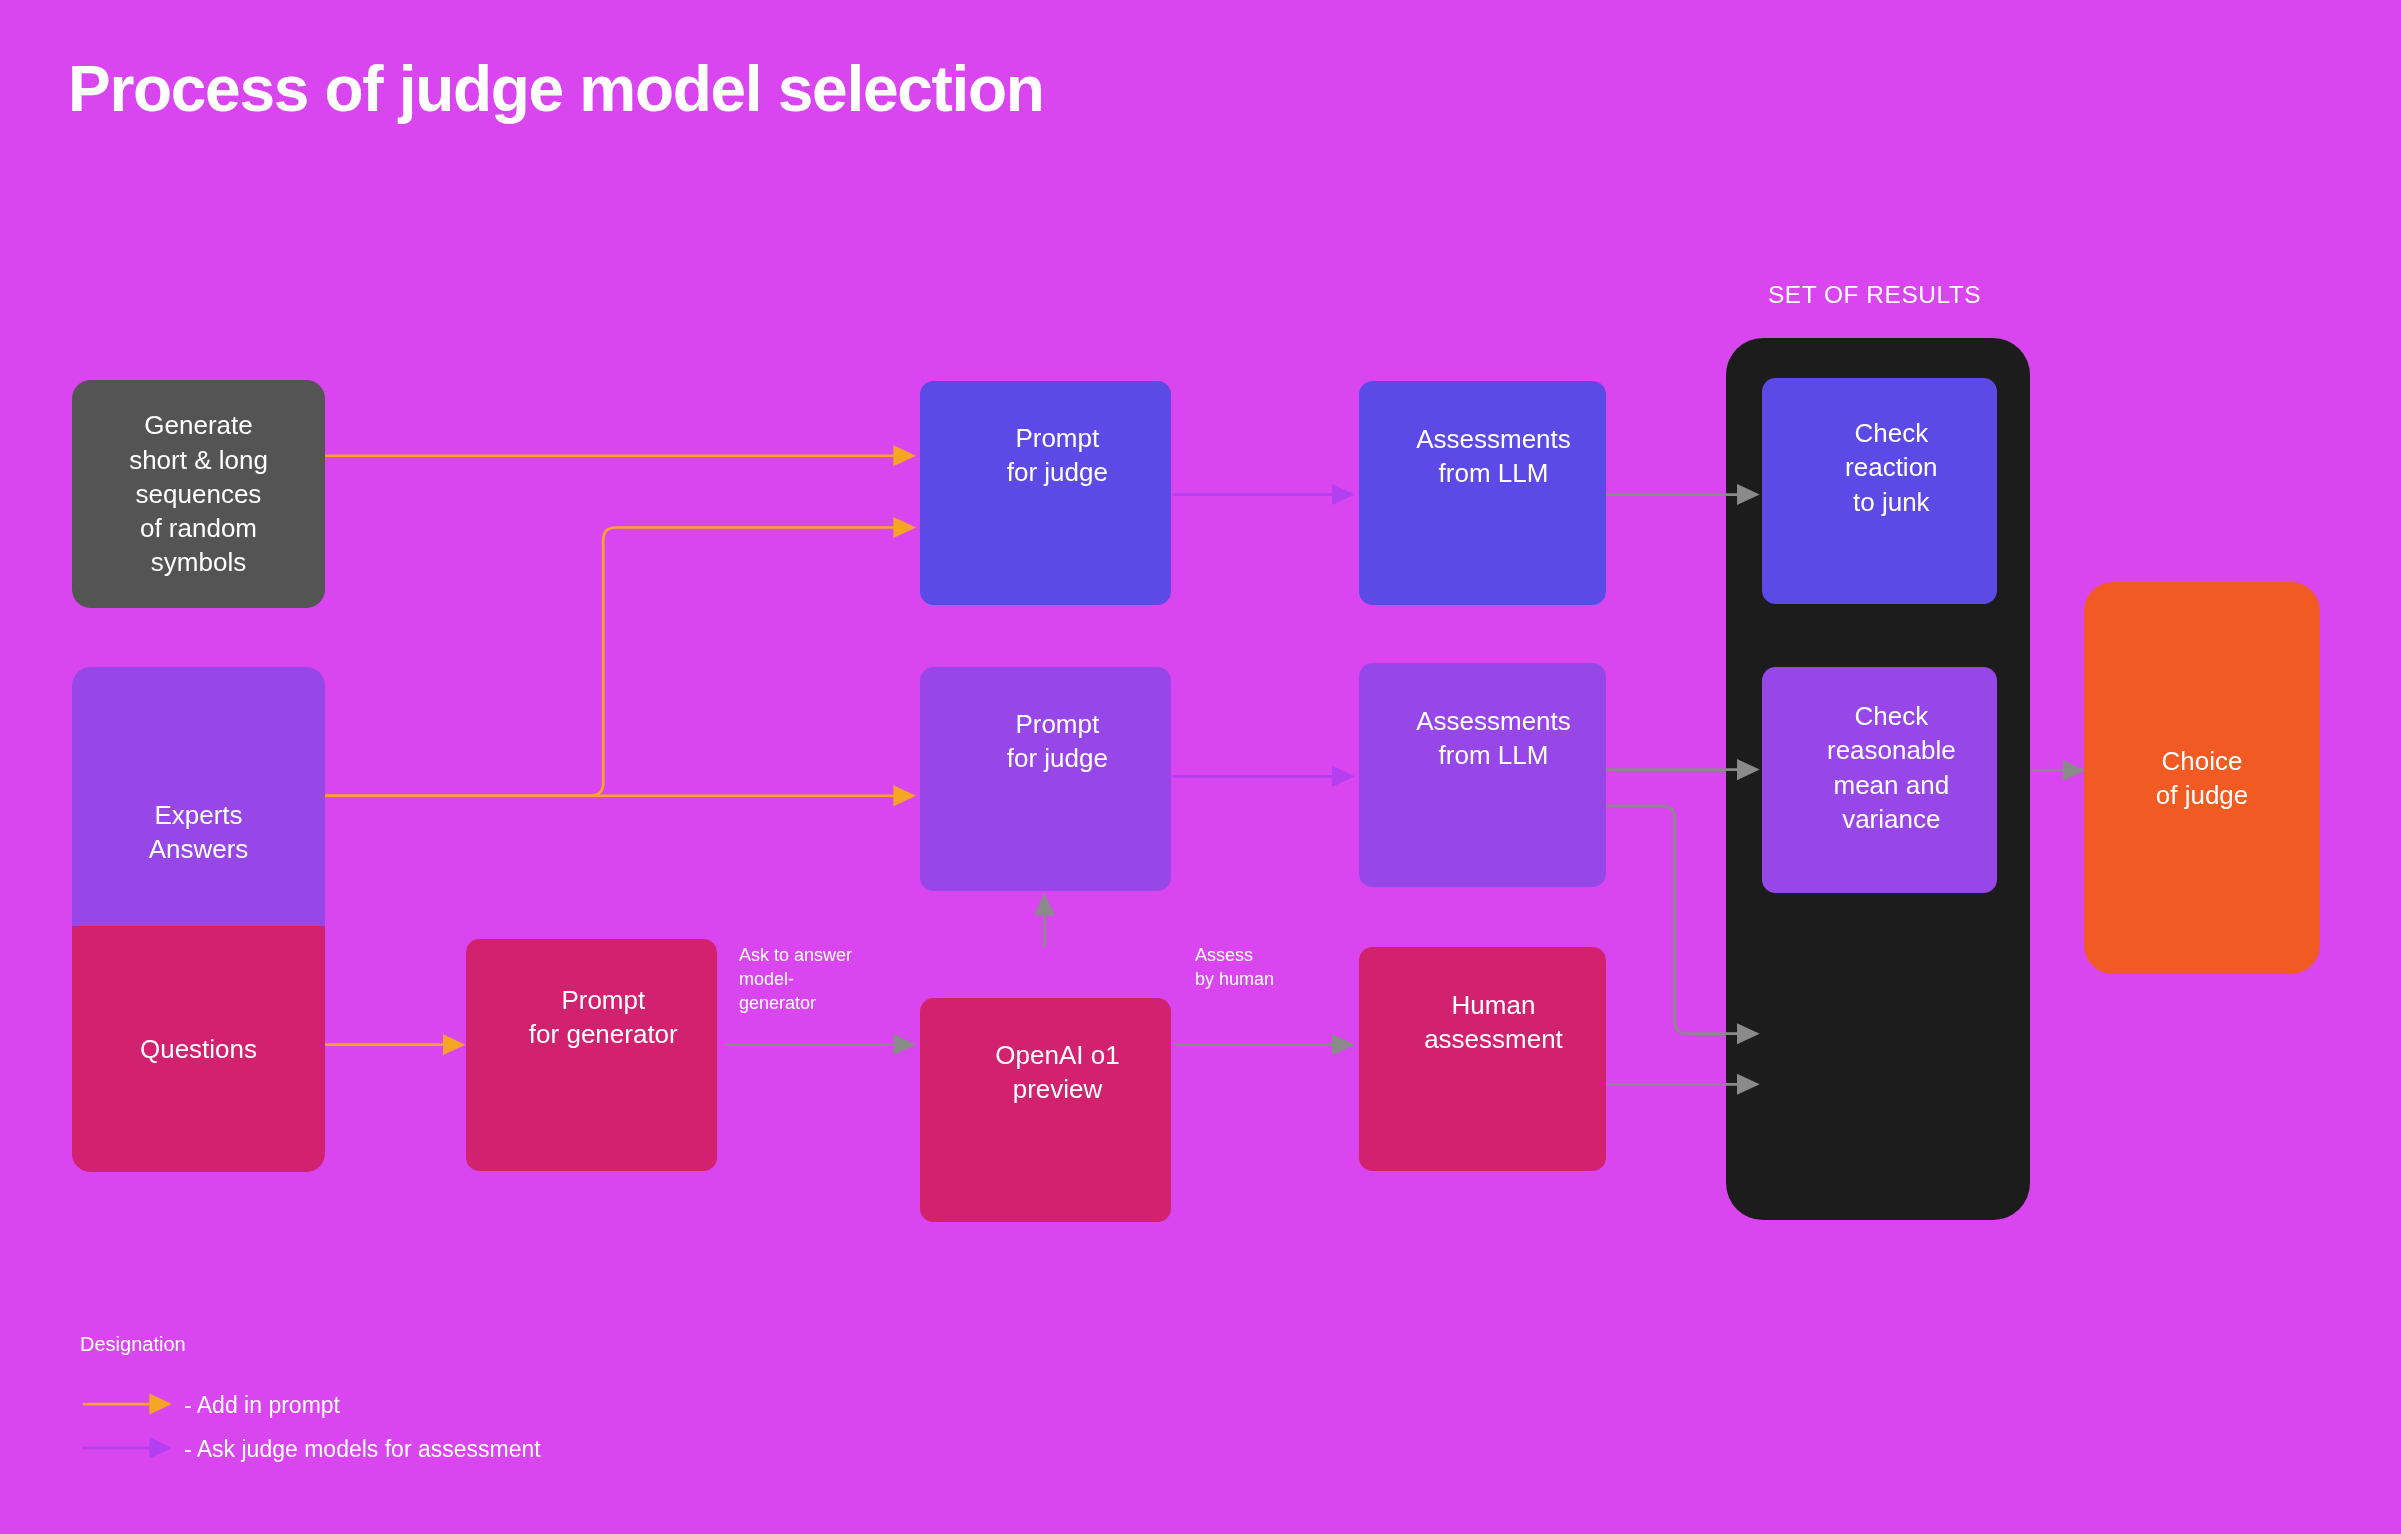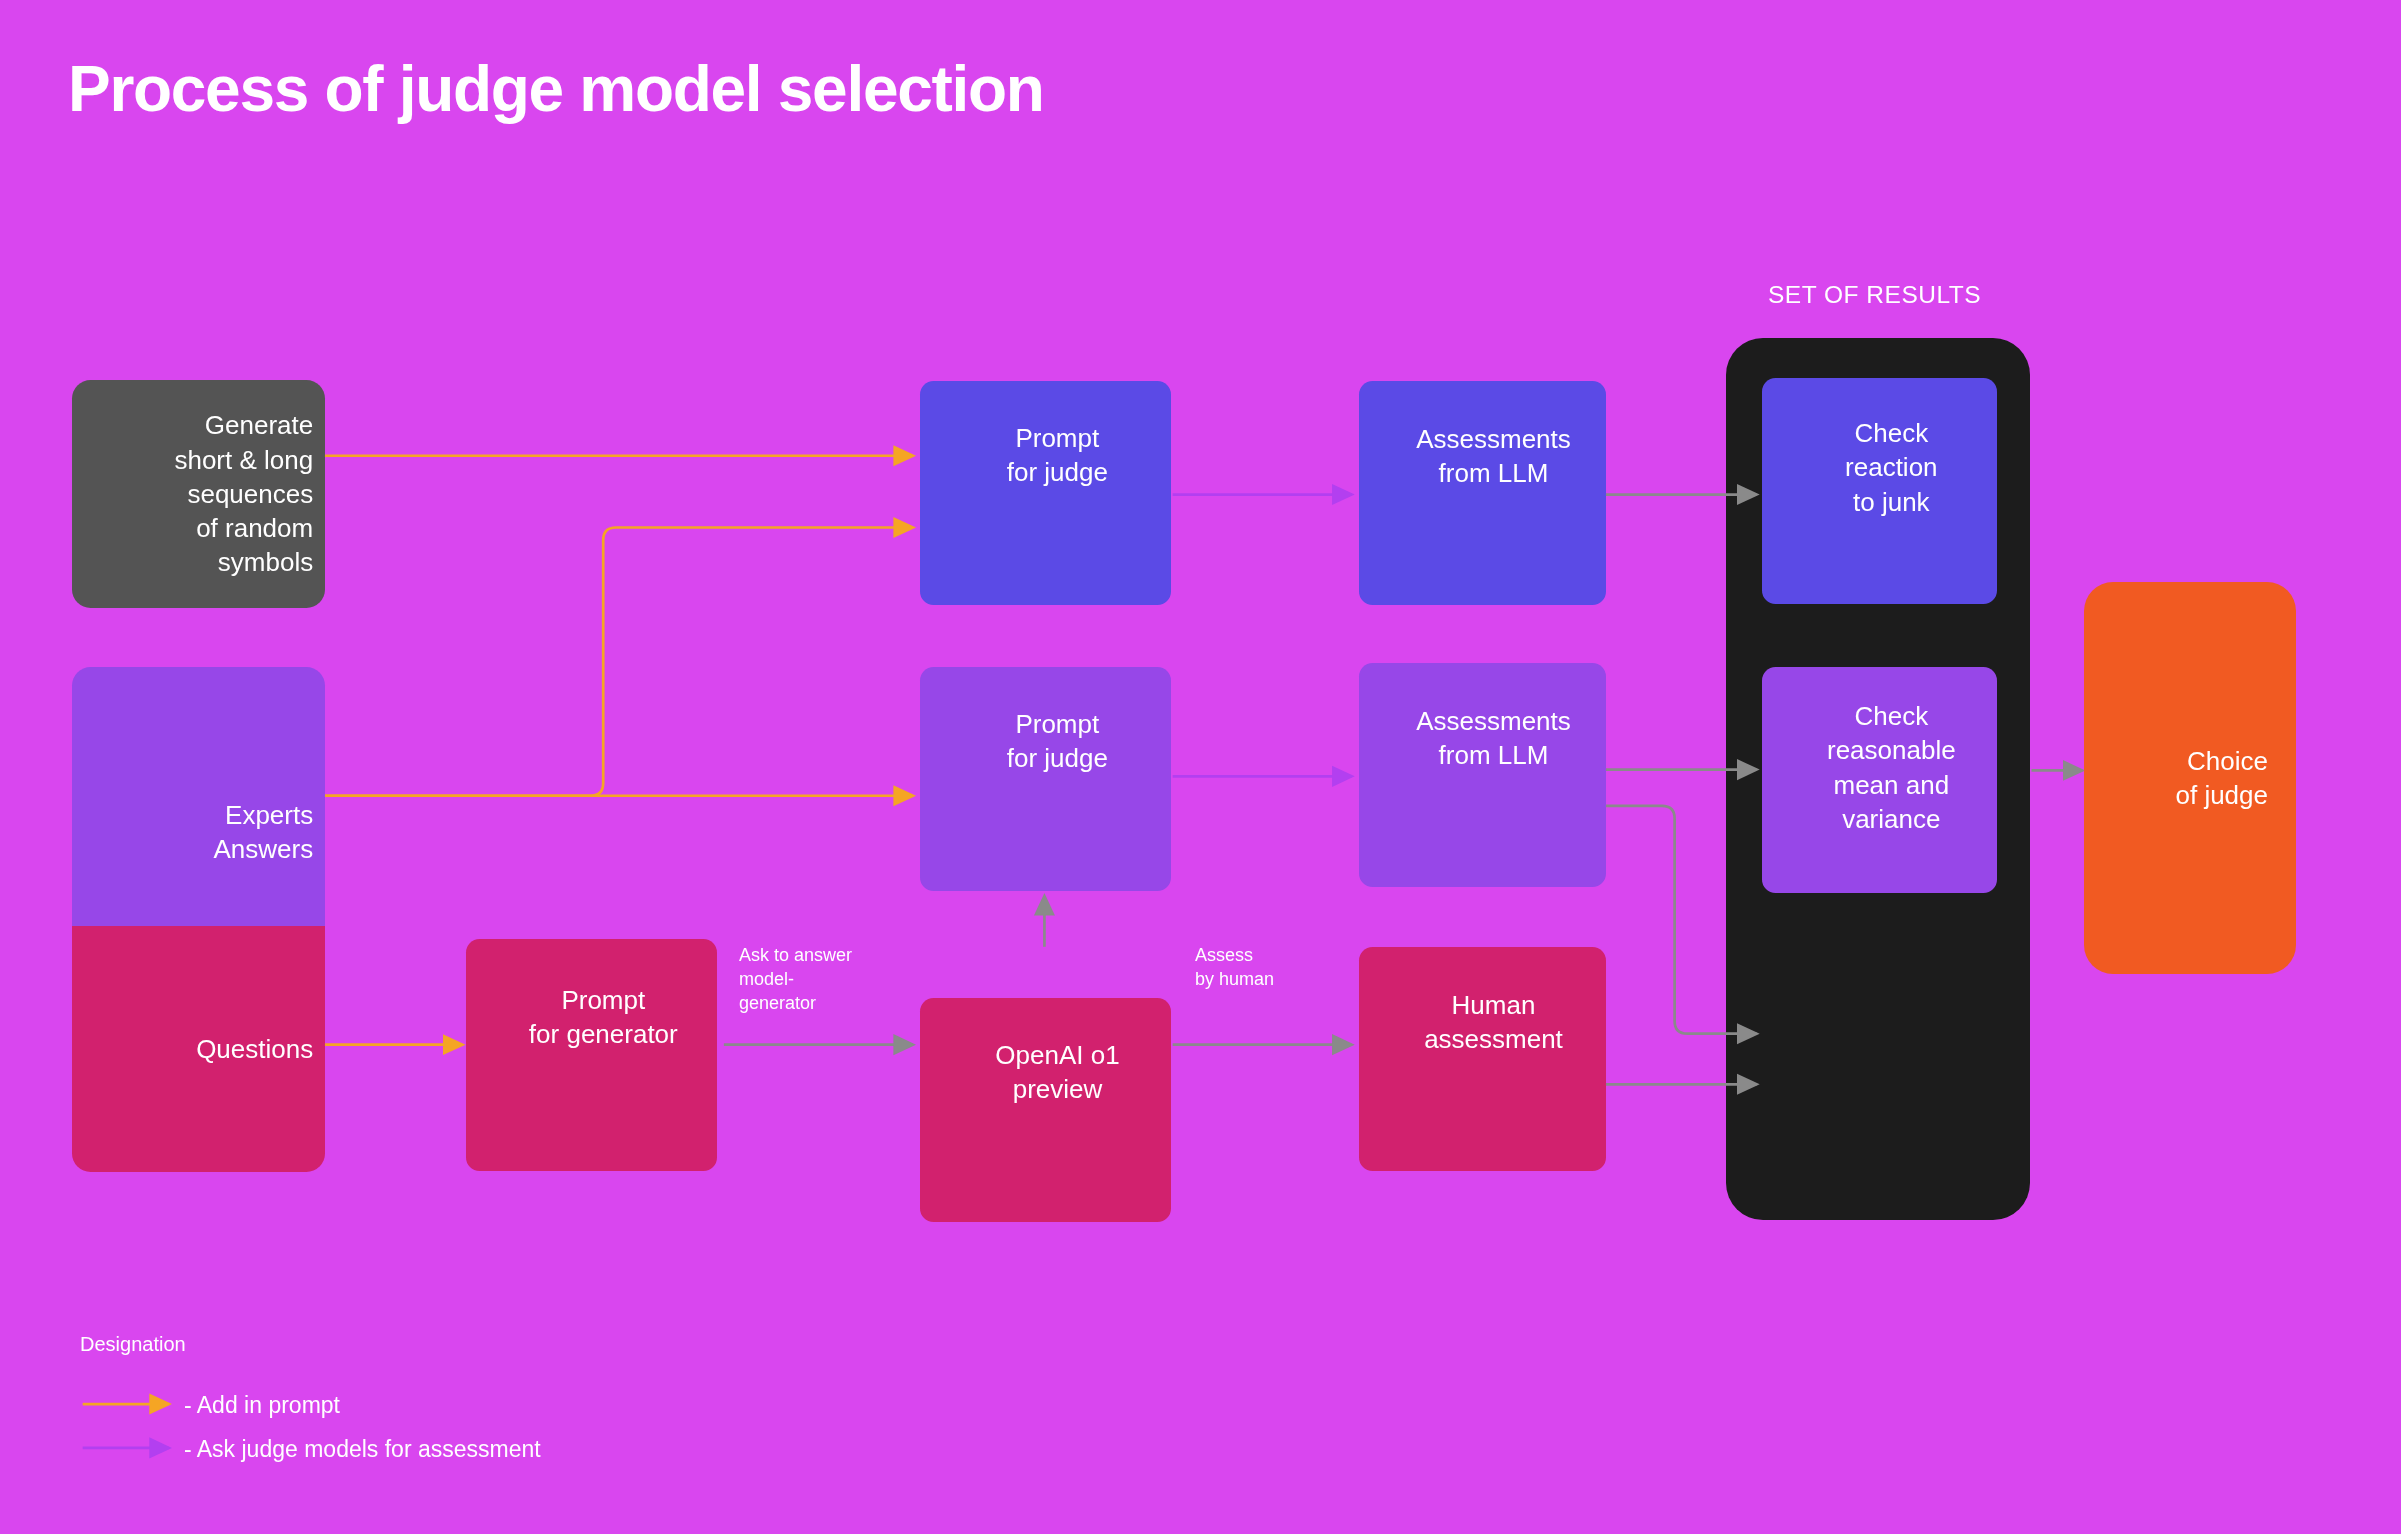"Generate" .node.center { text-align: right -> center }
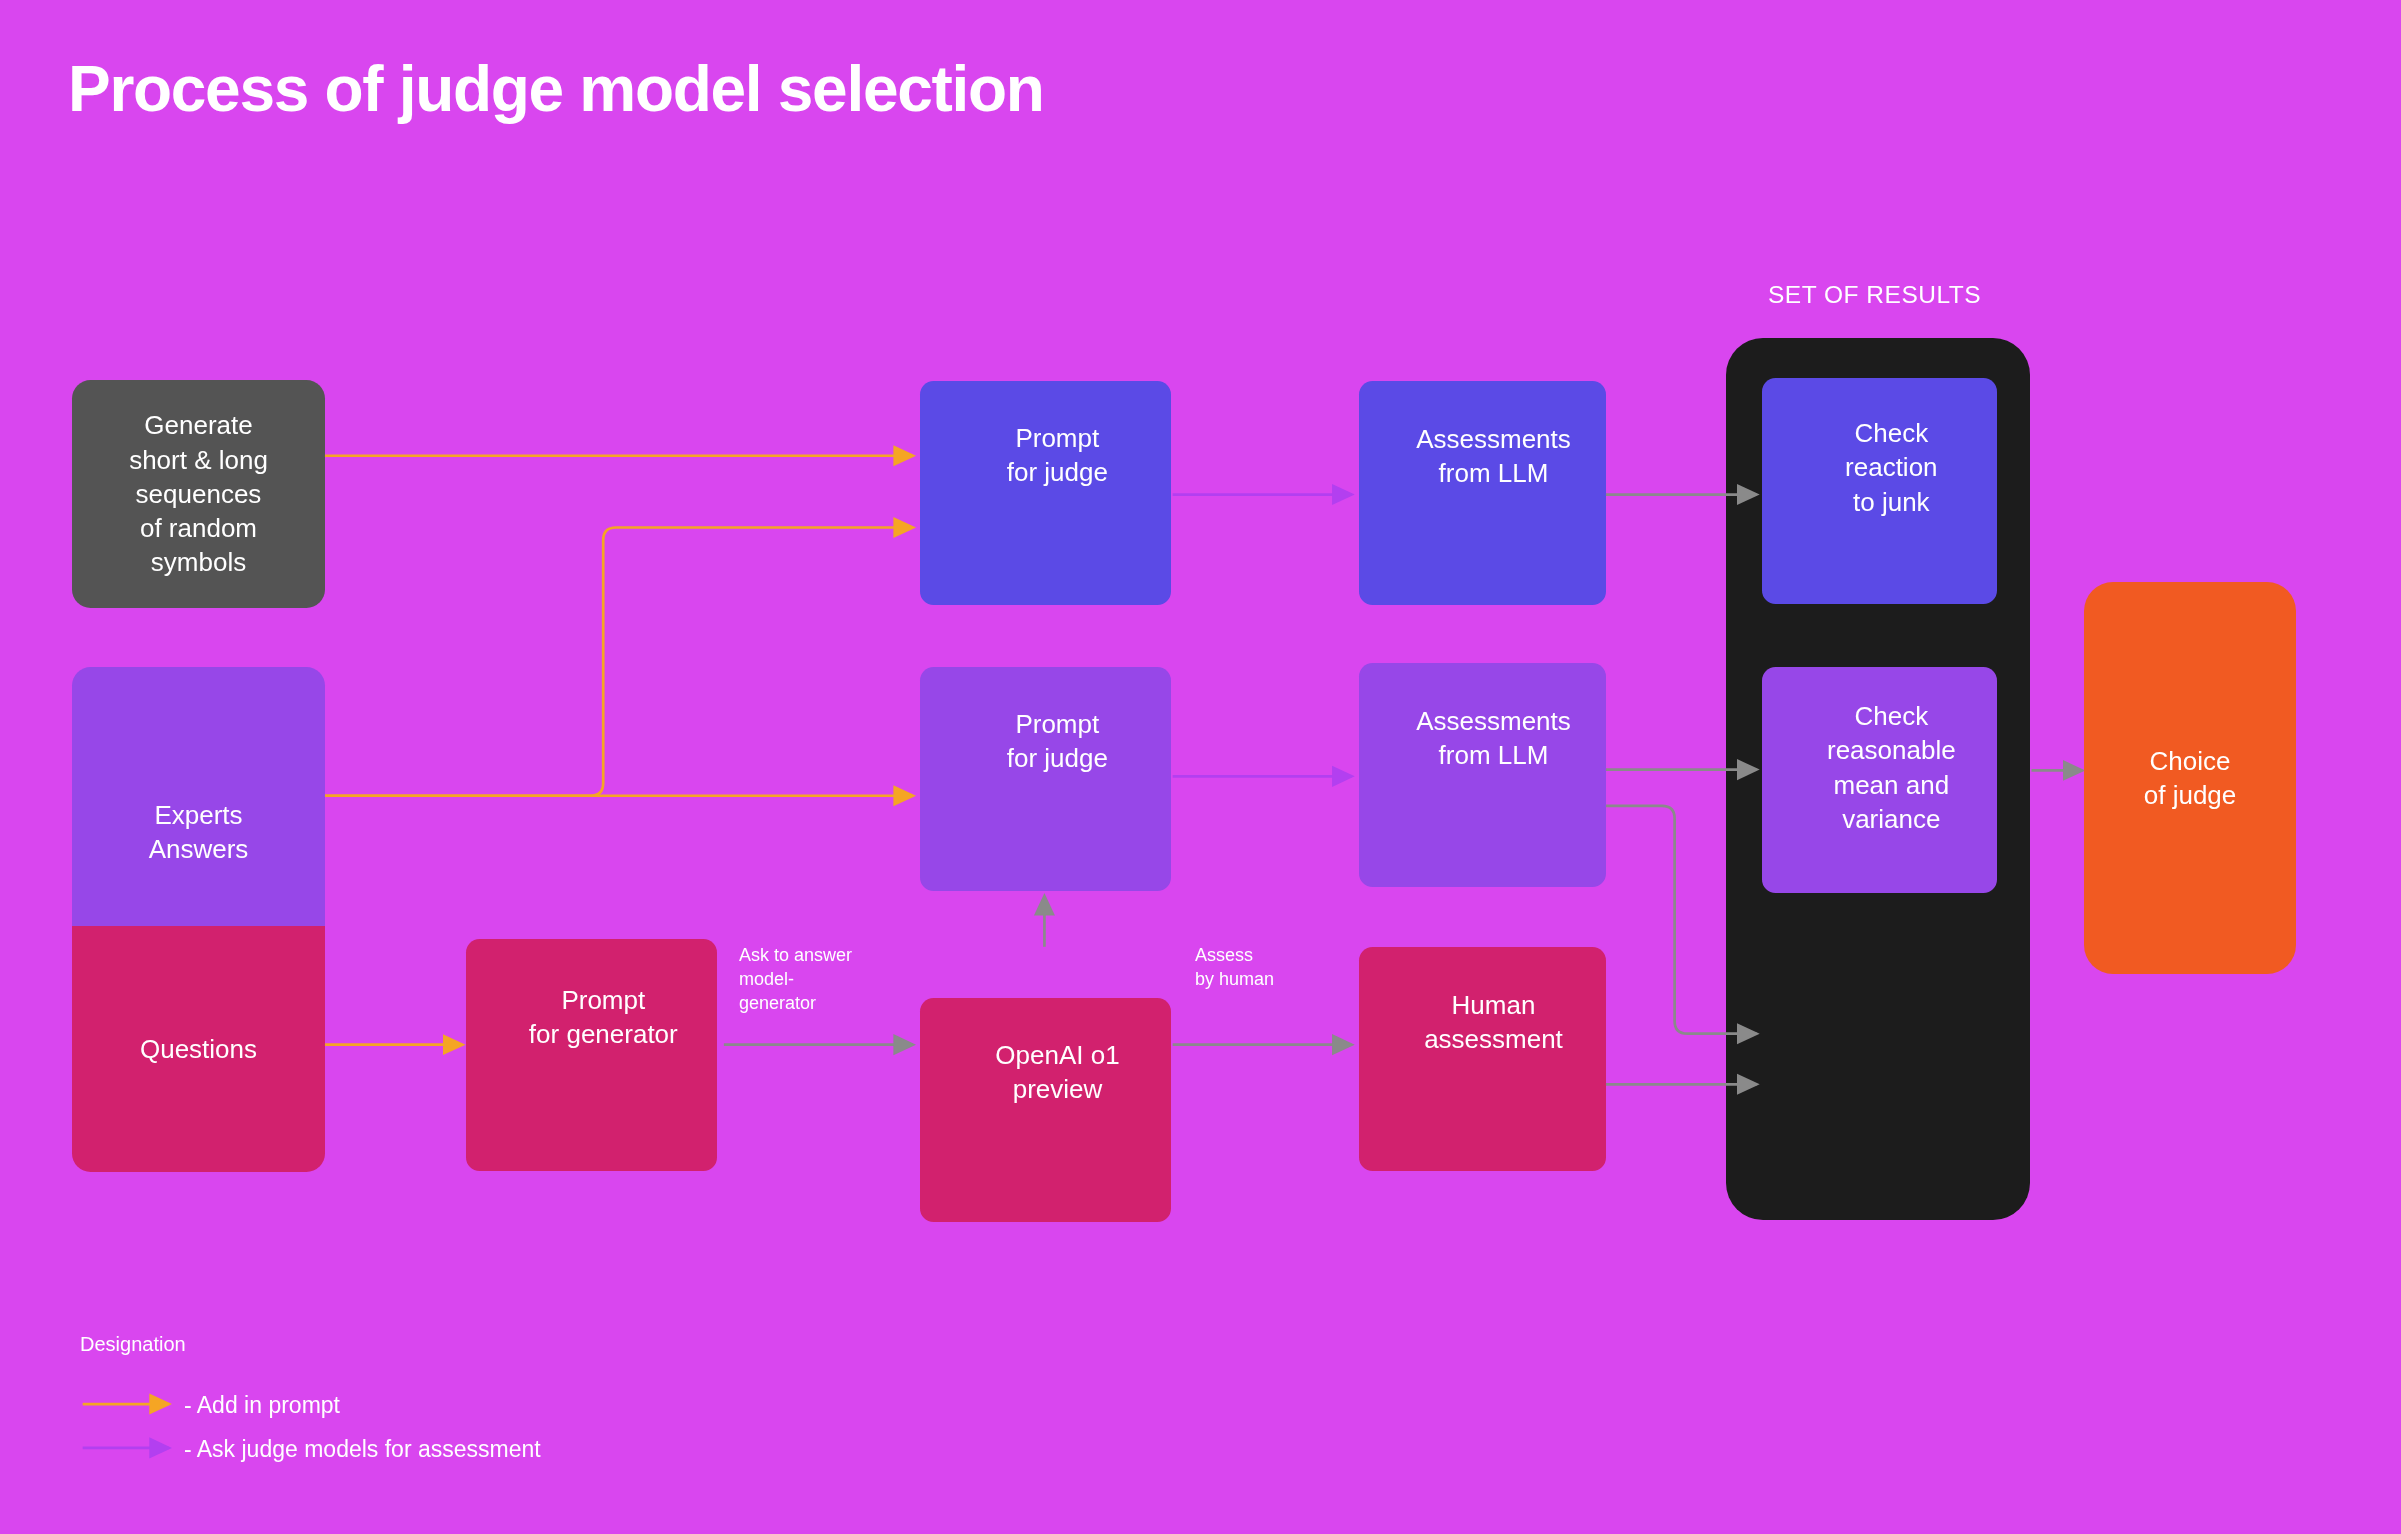"Choice" div.node { width: 212px -> 236px }
